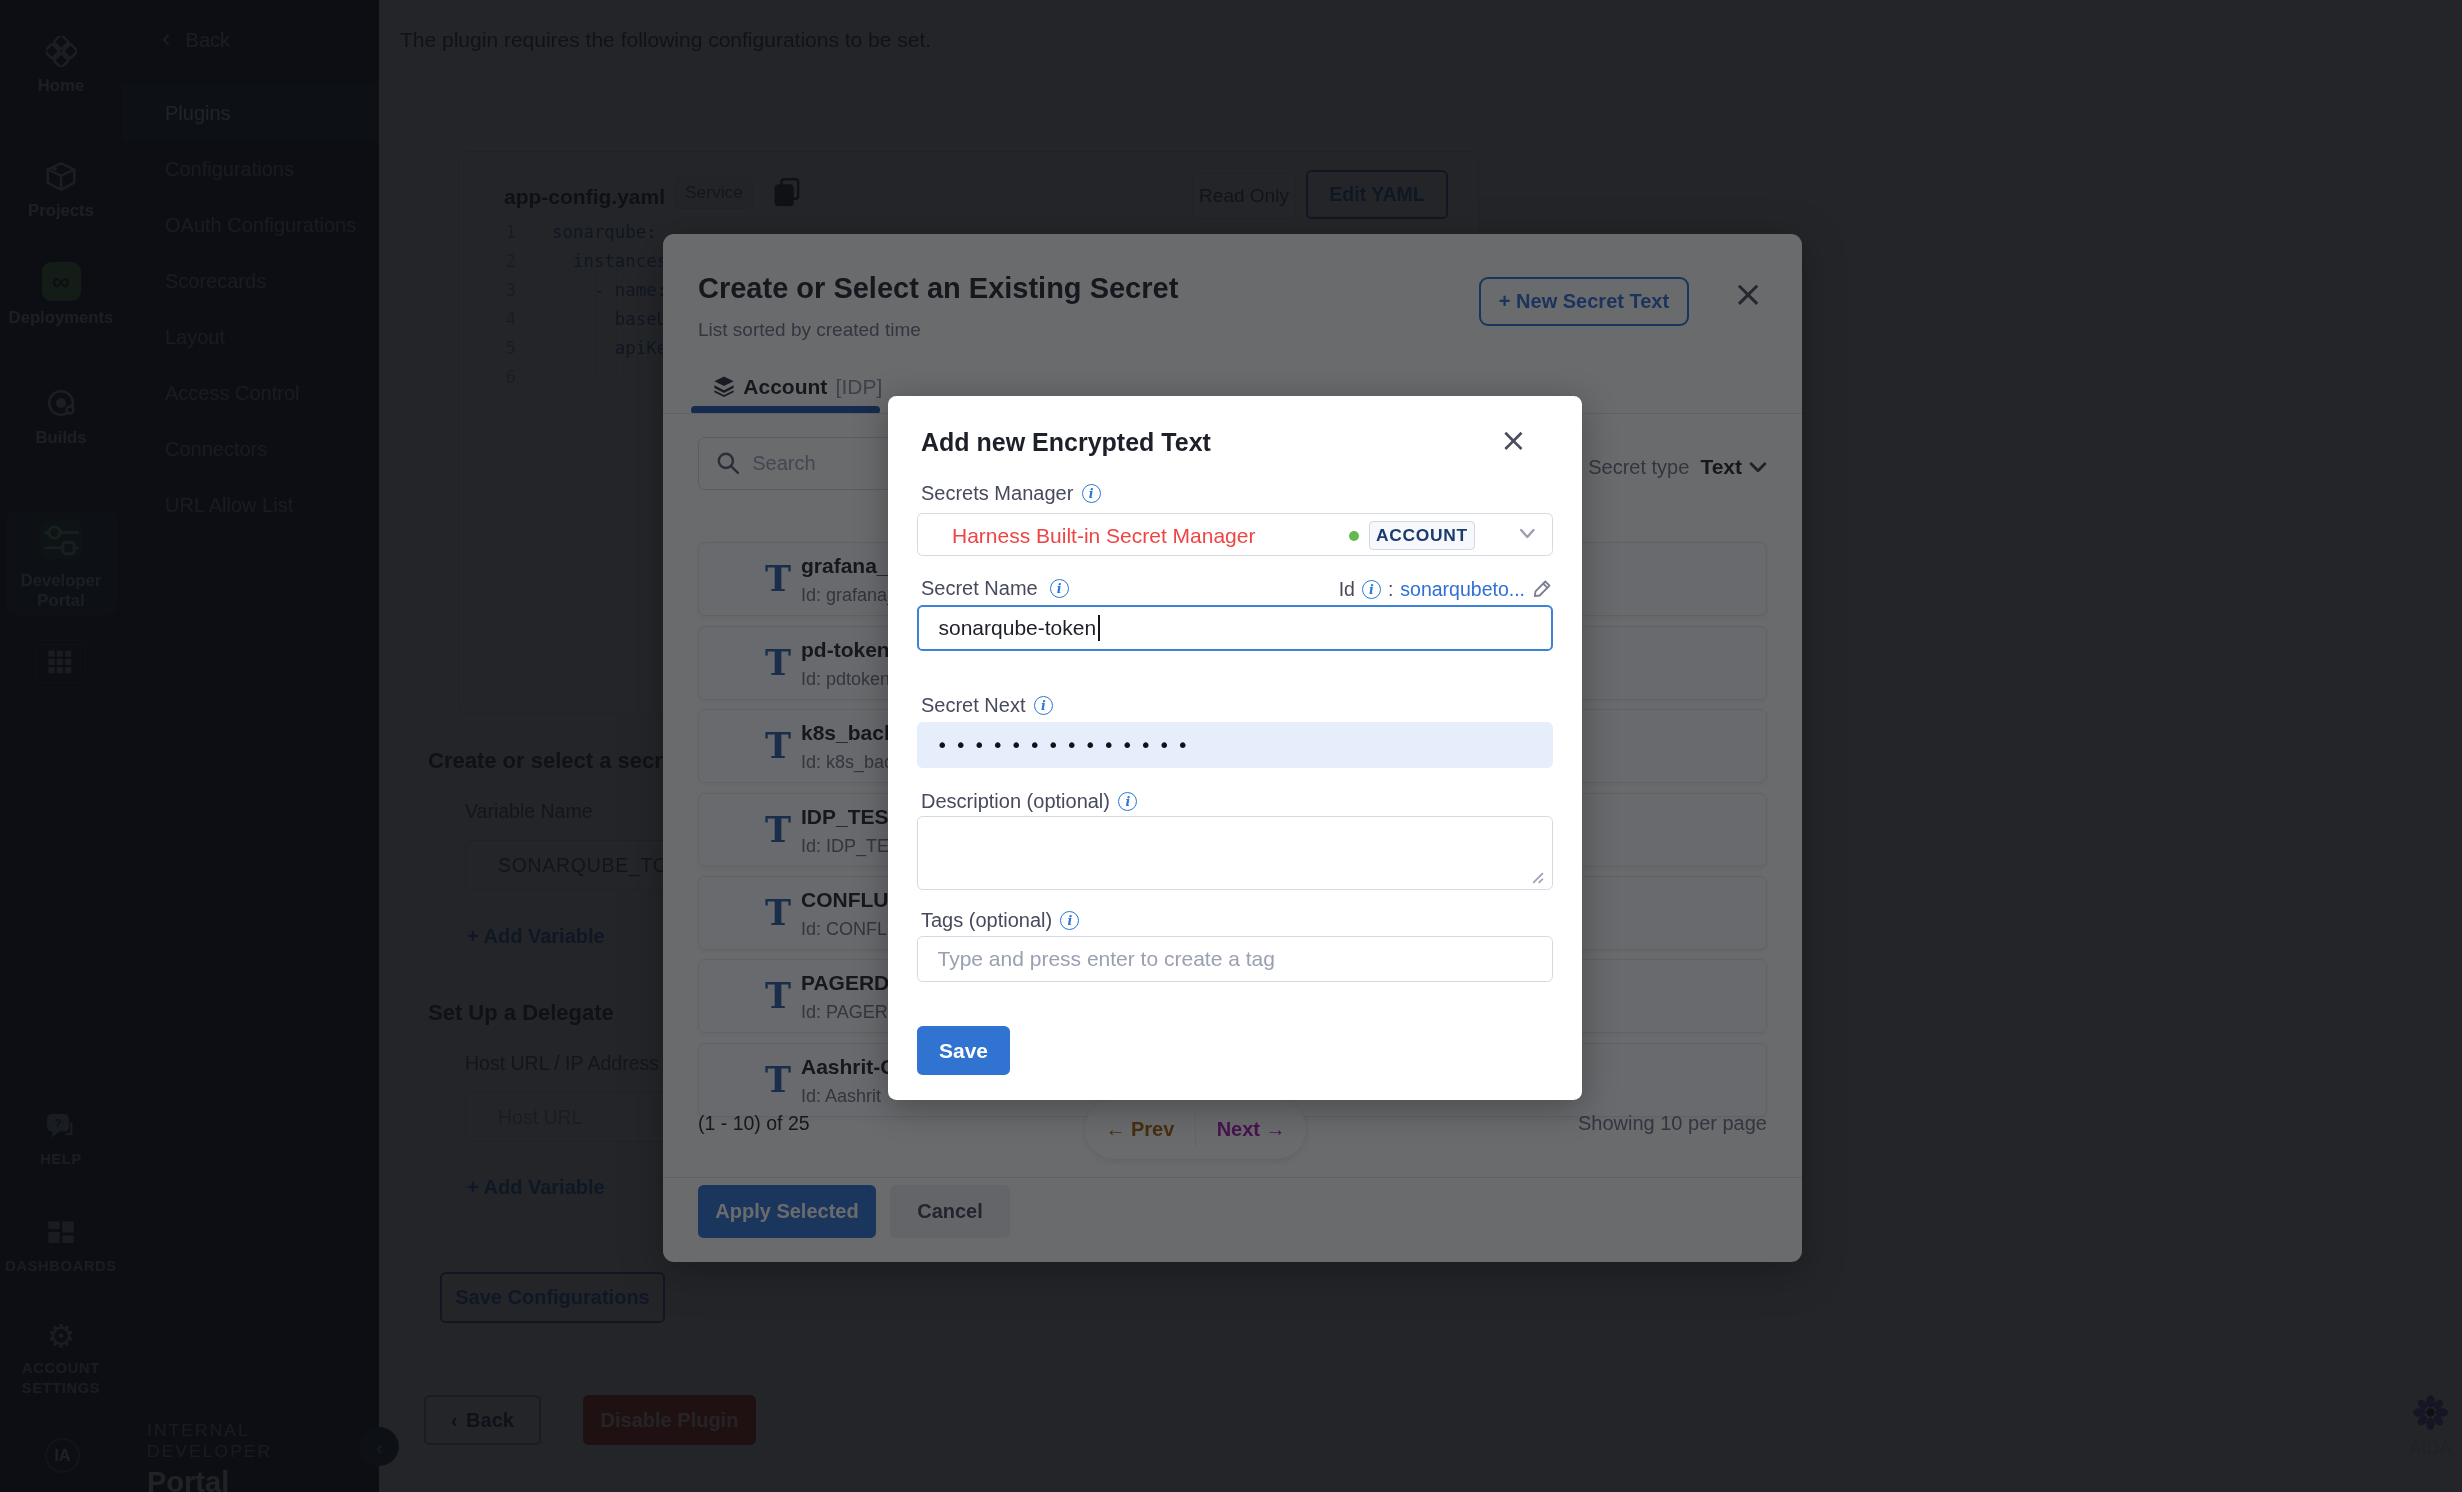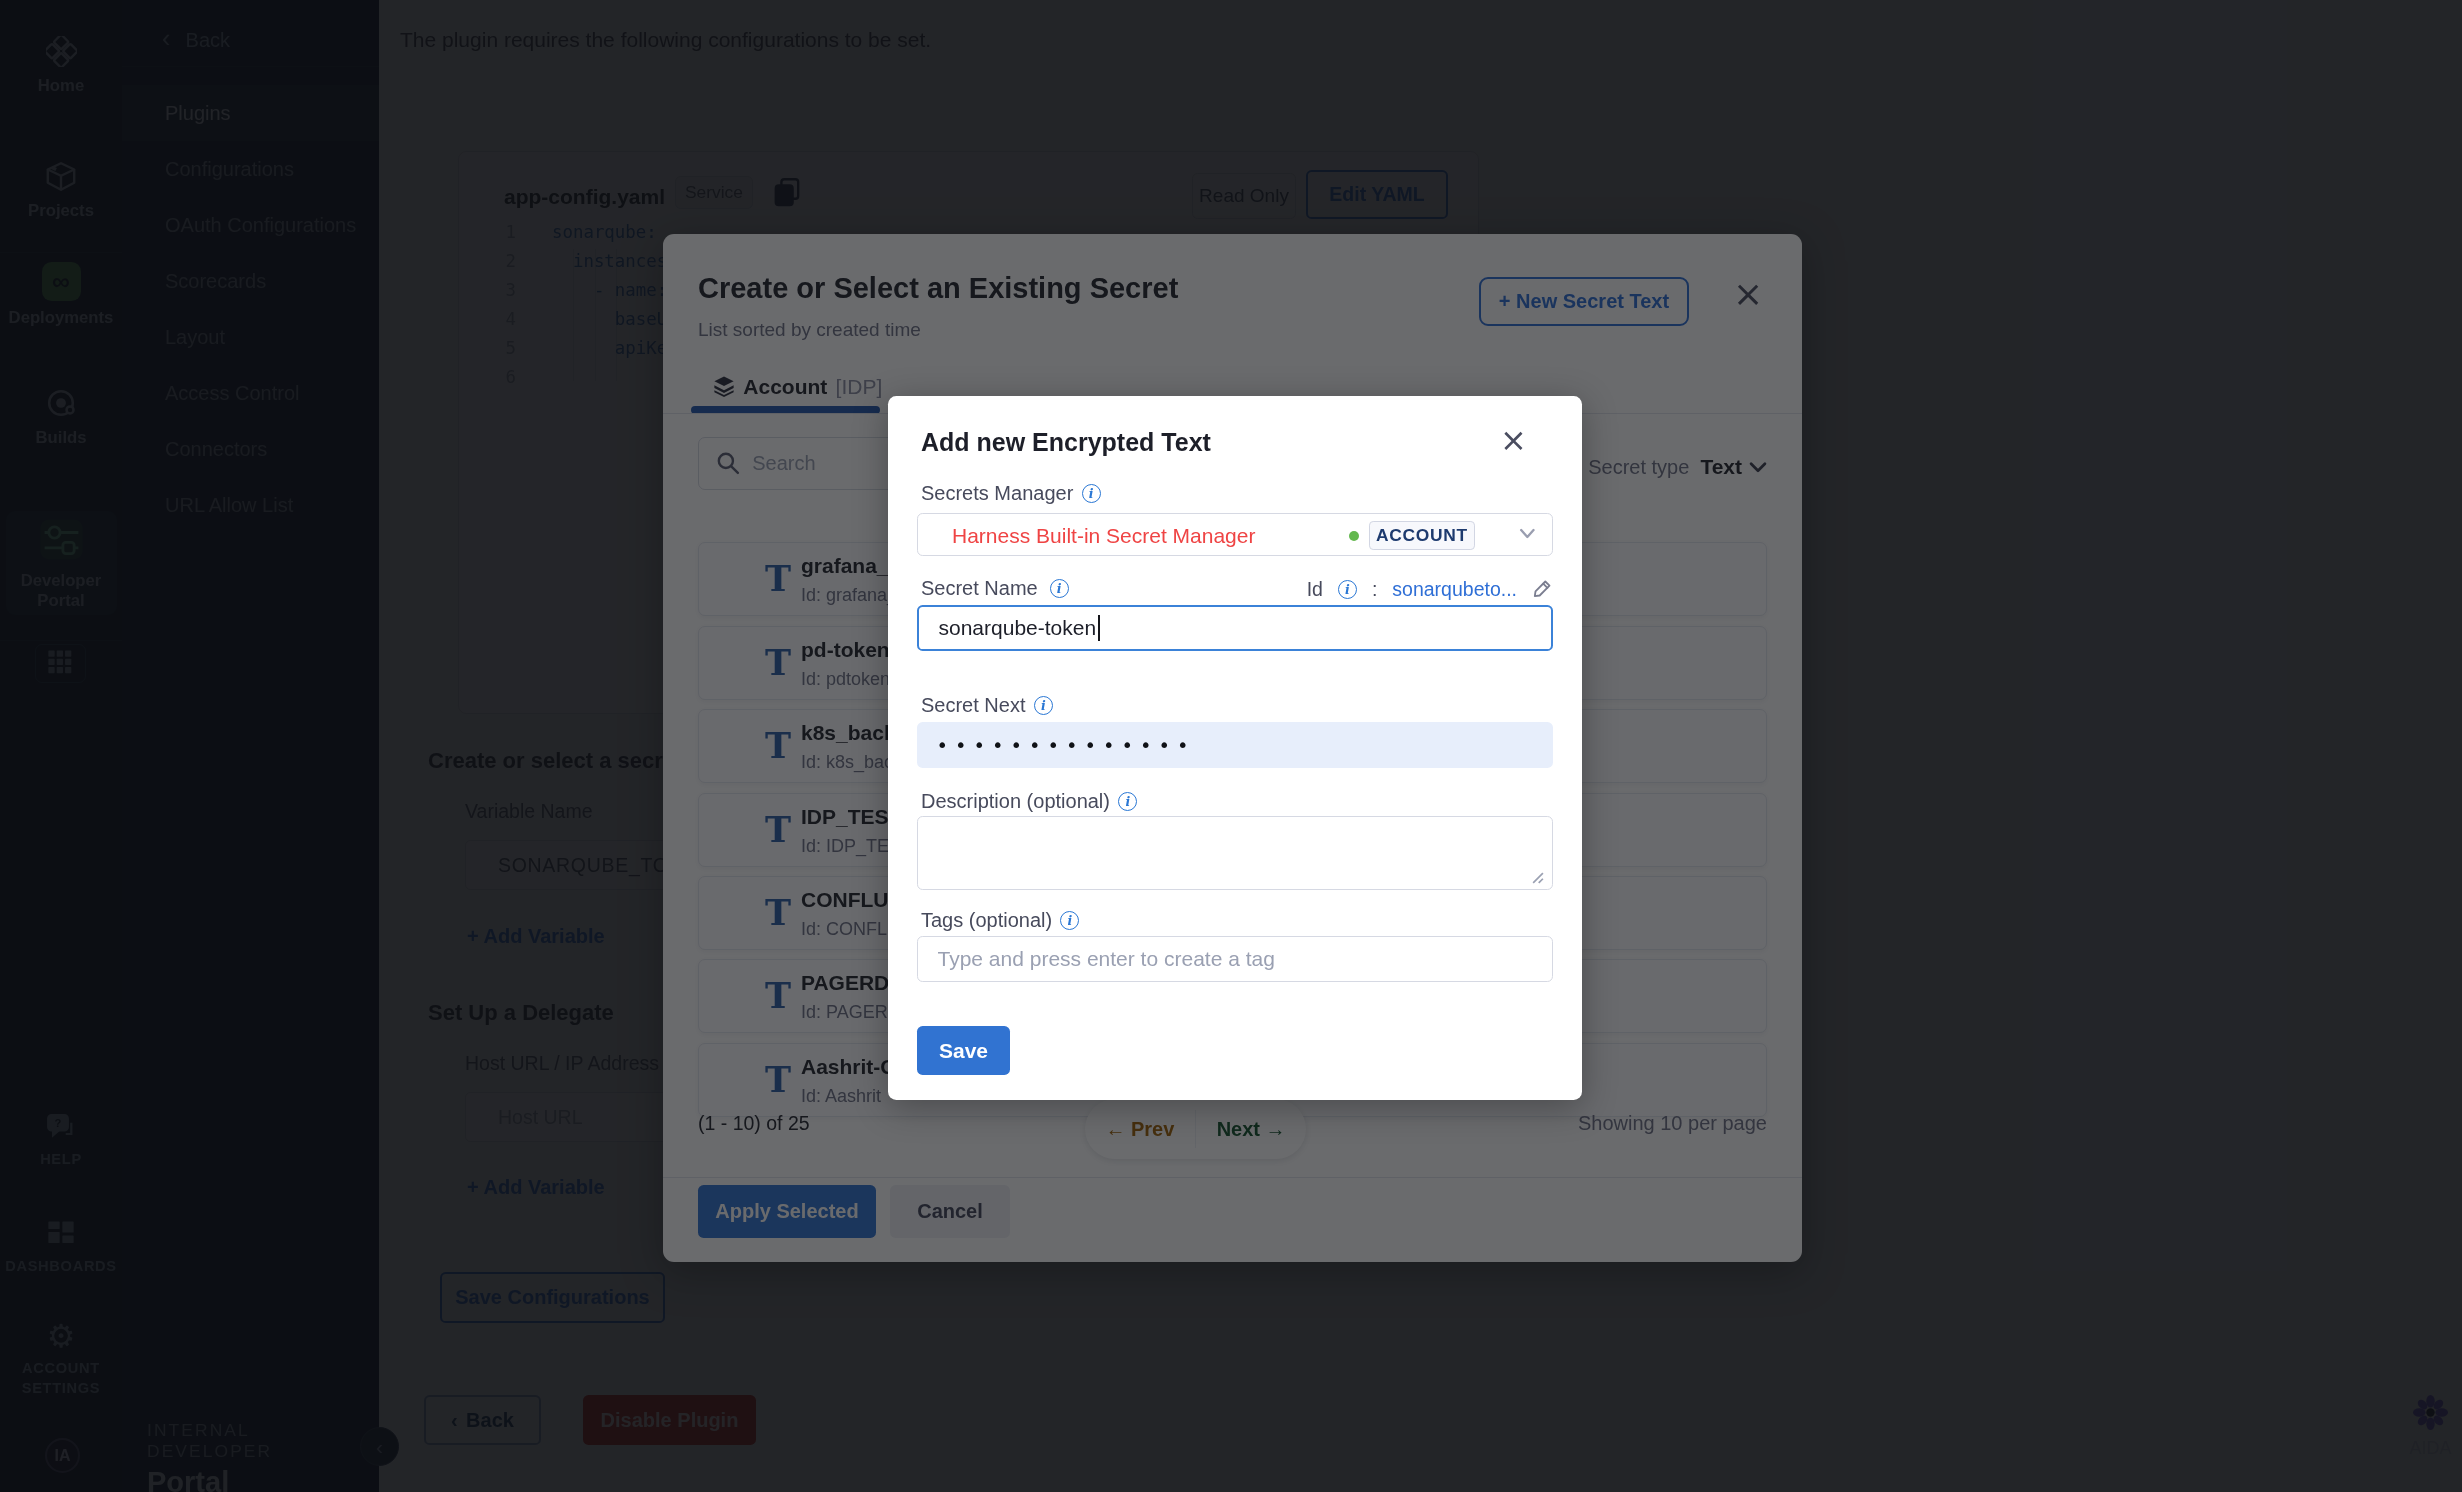"Id" .mi-idrow { gap: 15px -> 7px }
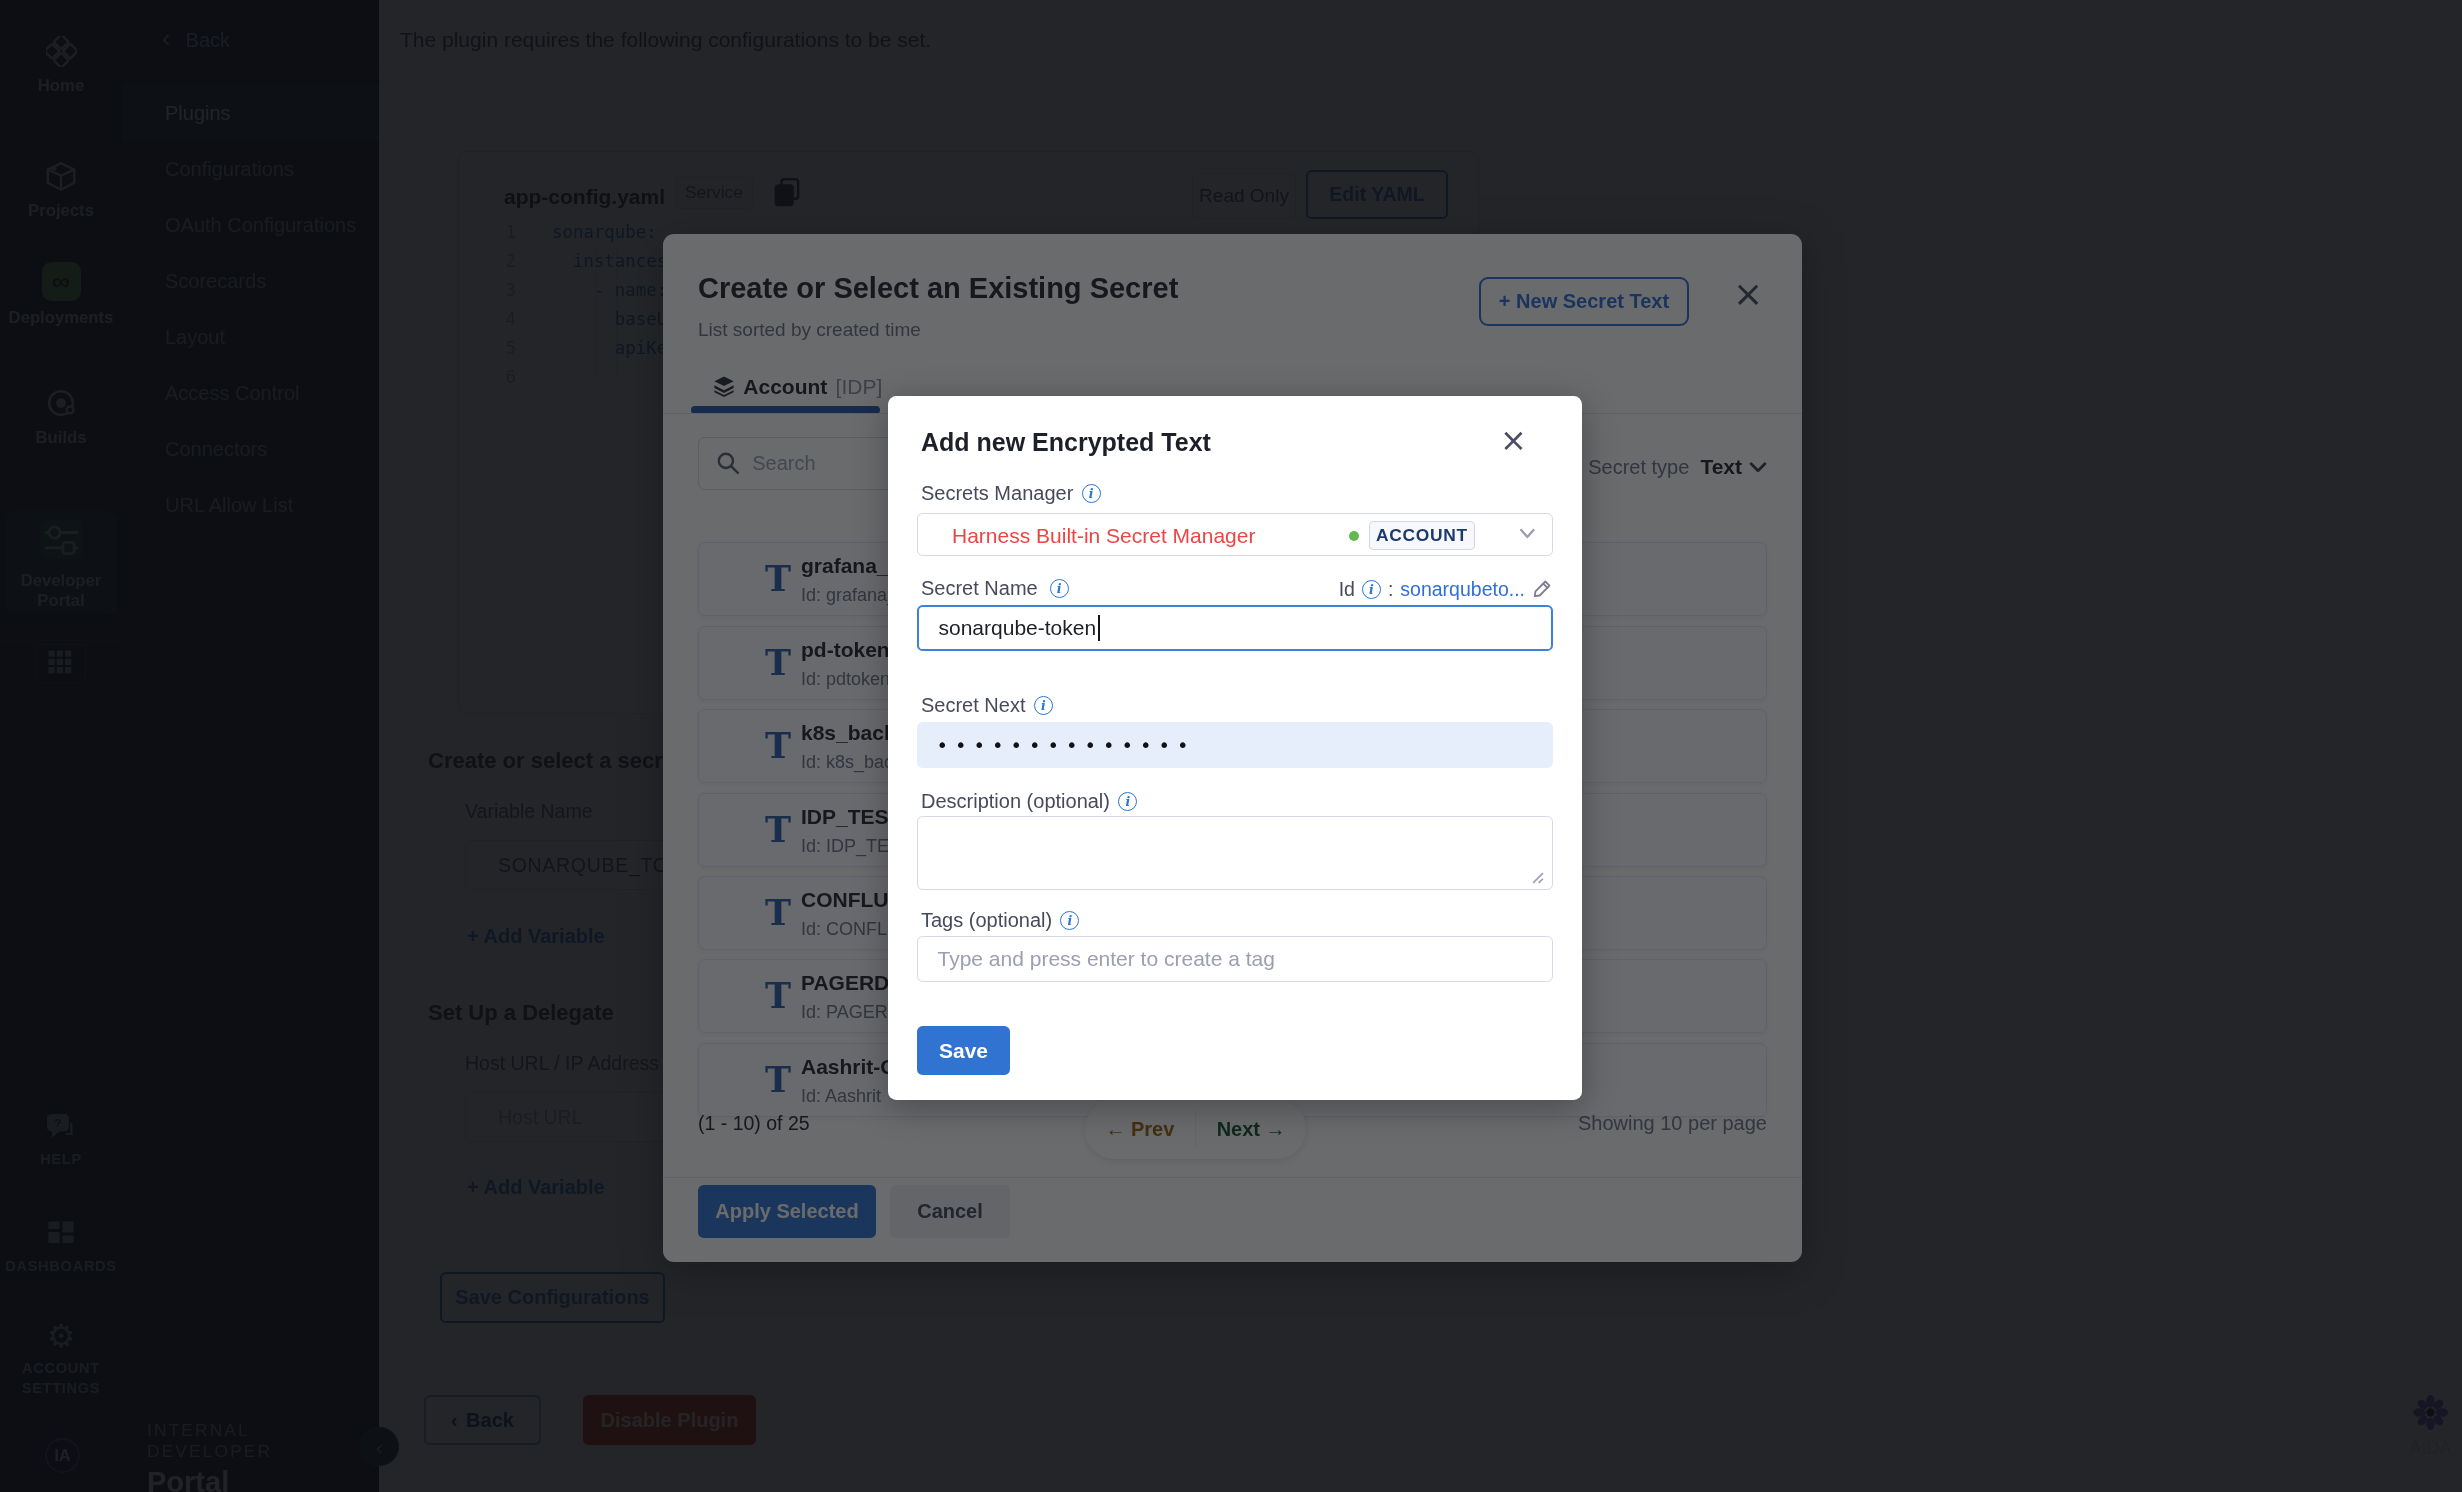"Next →" .mo-seg .next { color: #14532d -> #a21caf }
